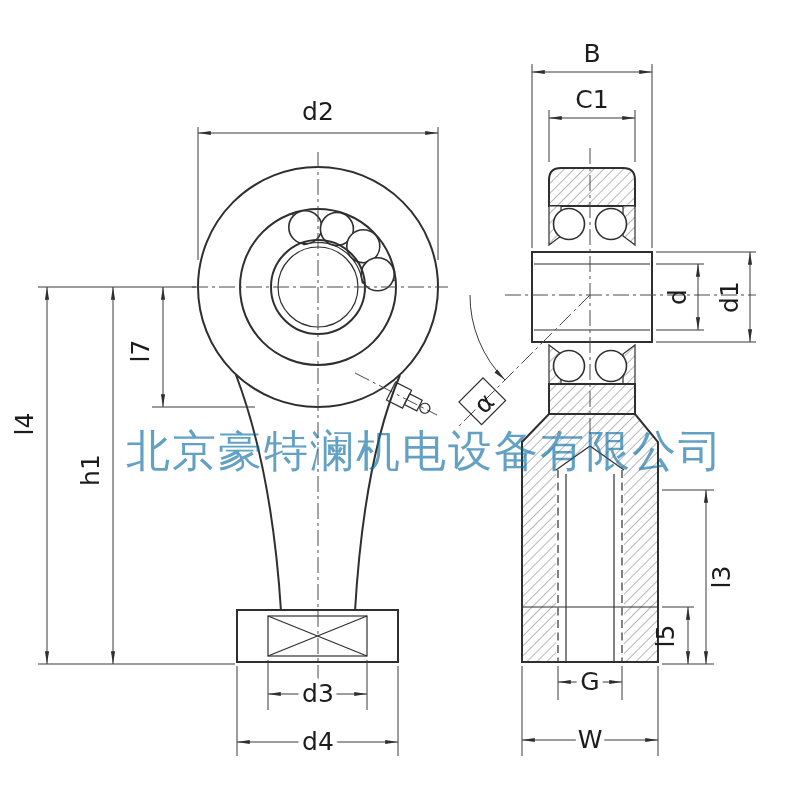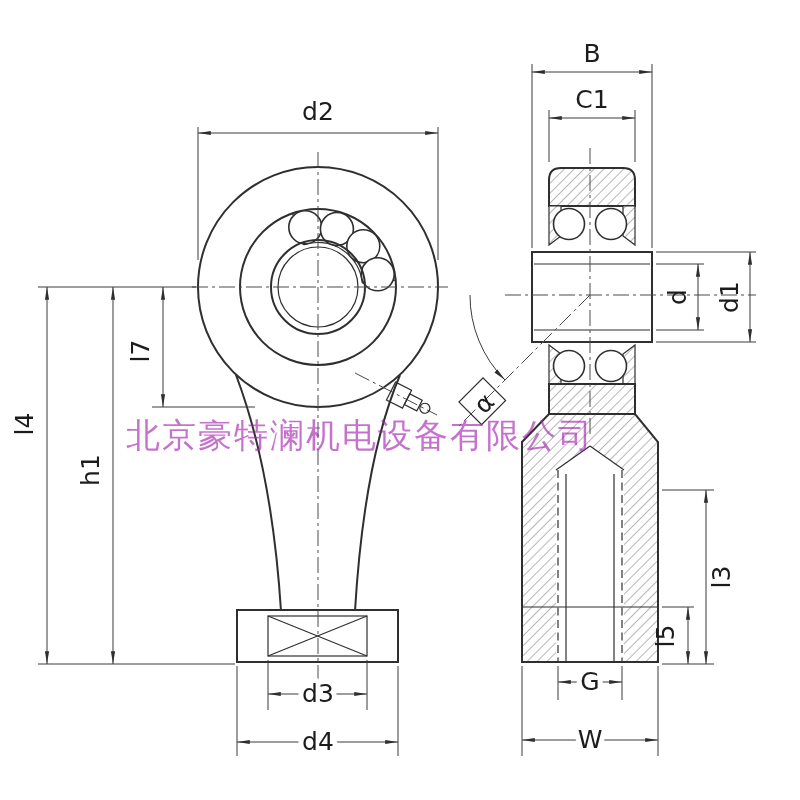"北京豪特澜机电设备有限公司" .watermark { color: #a21caf -> #0369a1; font-size: 34px -> 44px; top: 413px -> 422px }
